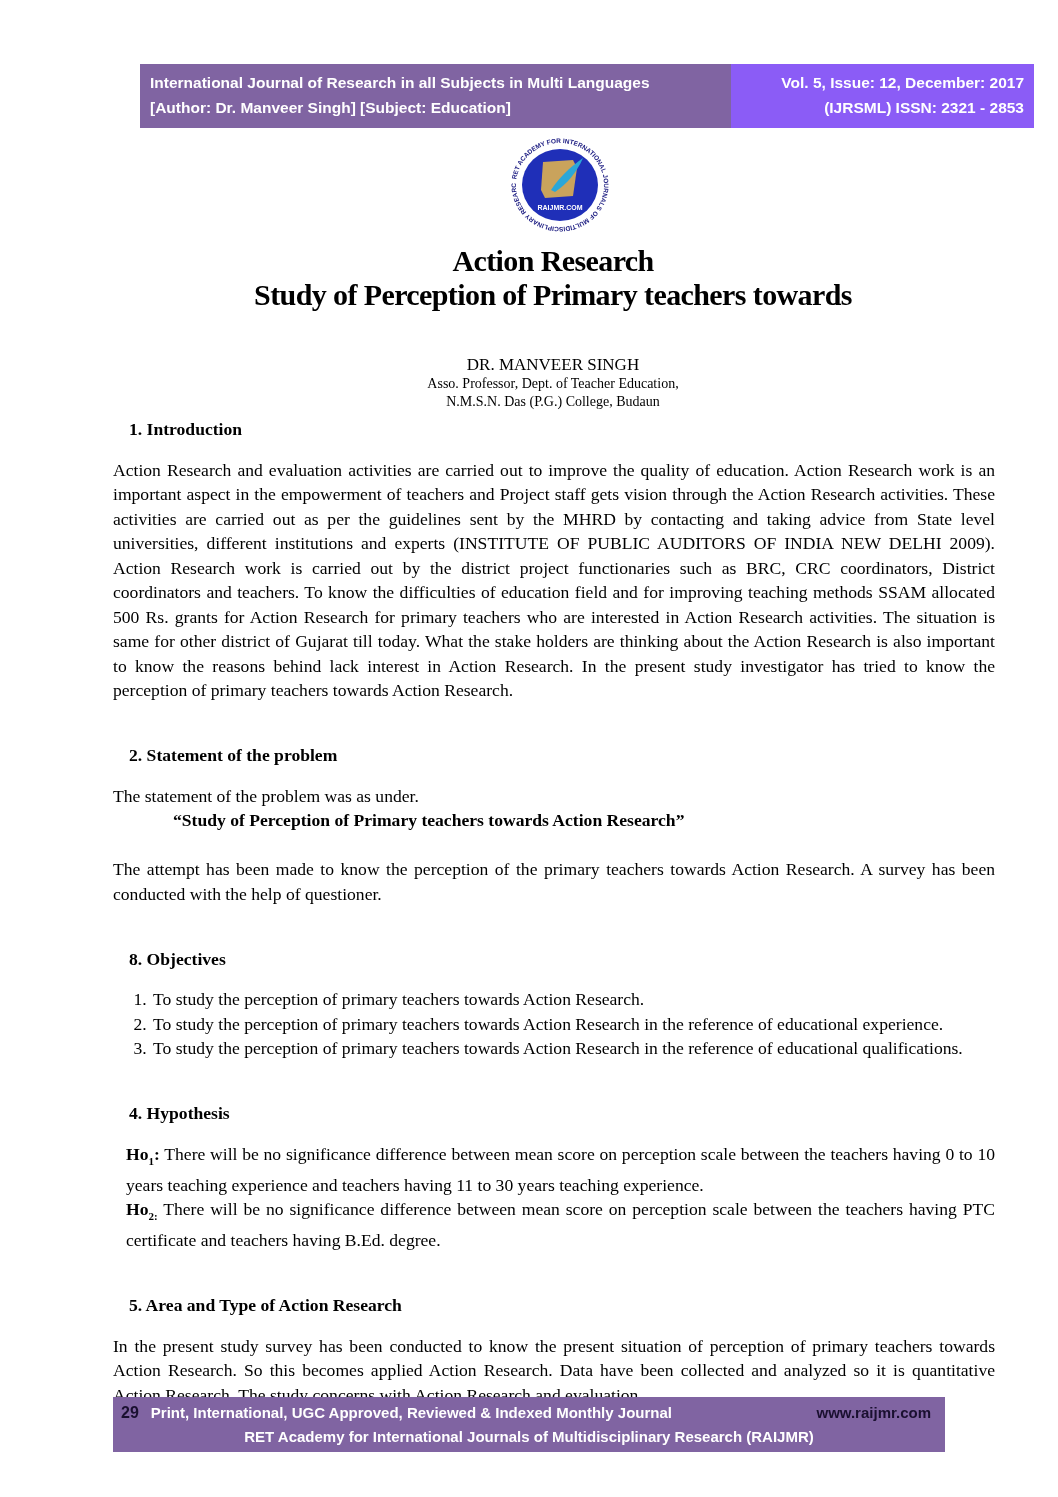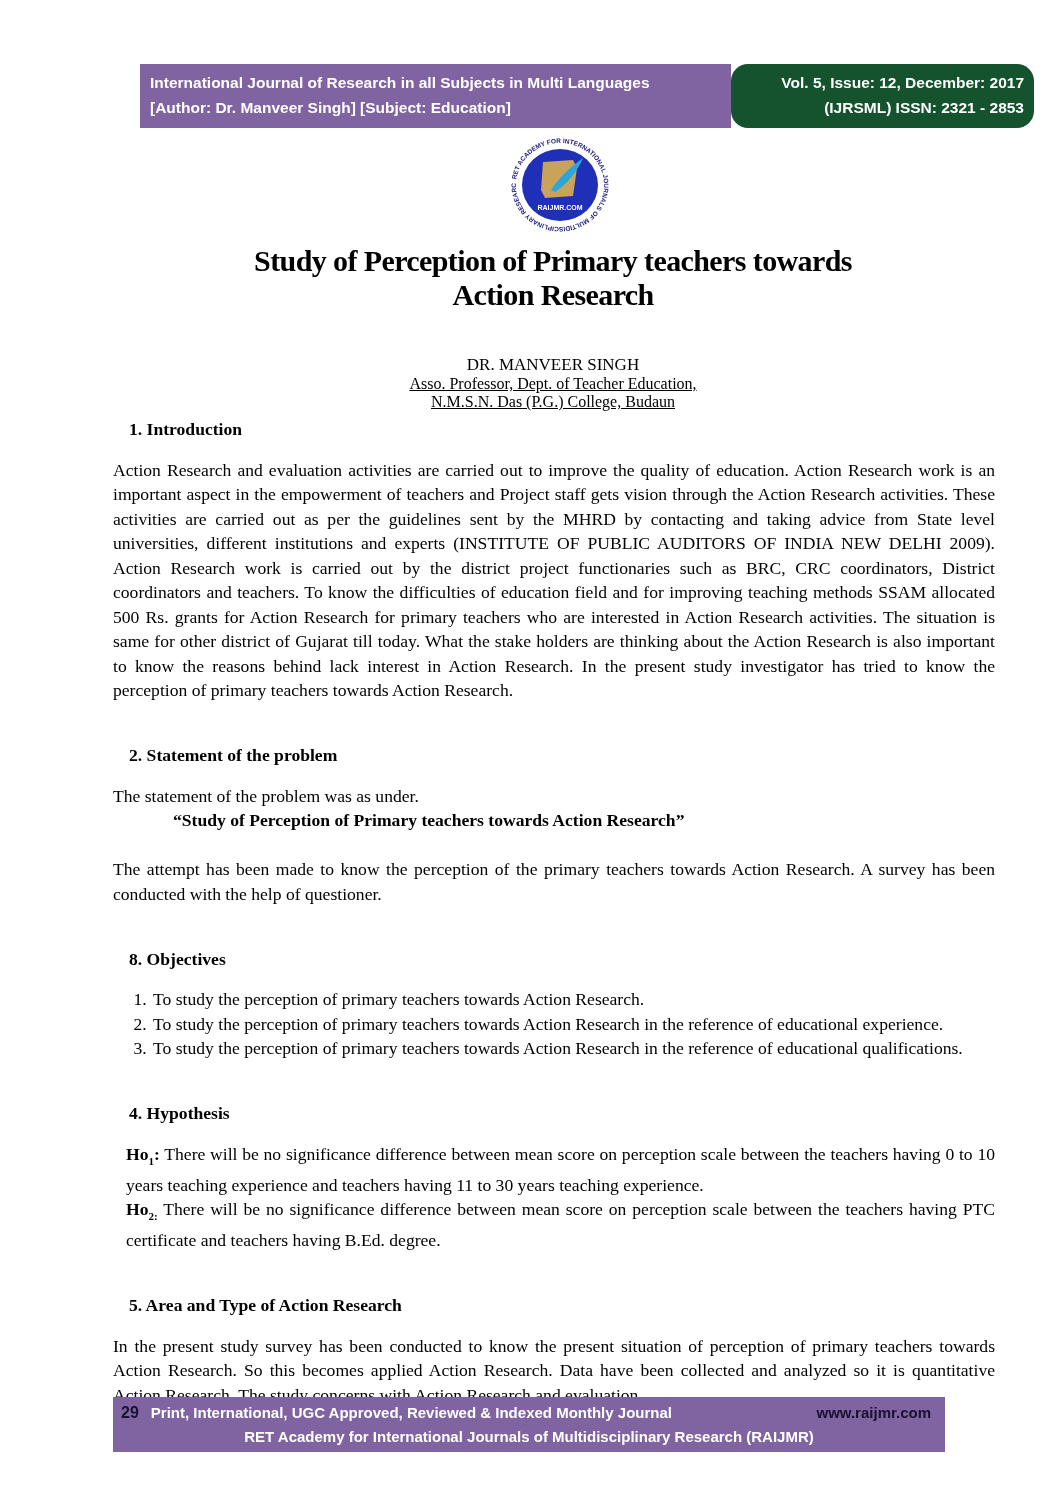"Vol. 5, Issue: 12, December:" .hdr-right { background: #14532d -> #8b5cf6; border-radius: 17px -> none }
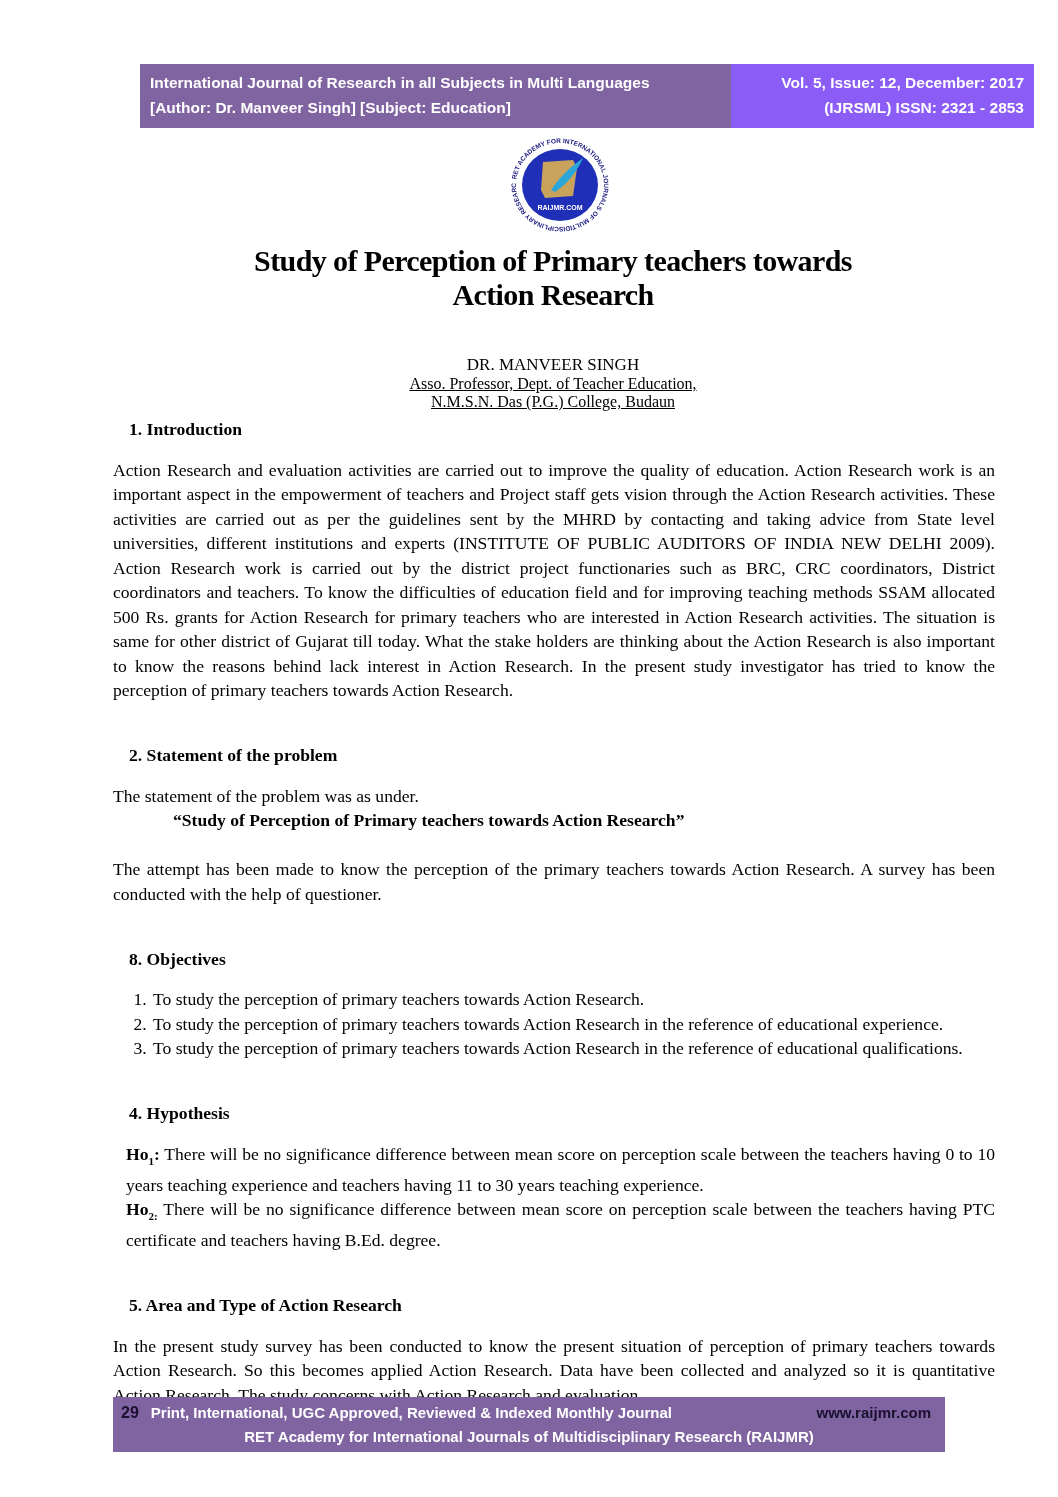"Study of Perception of Primary" div { order: before "Action Research" -> after "Action Research" }
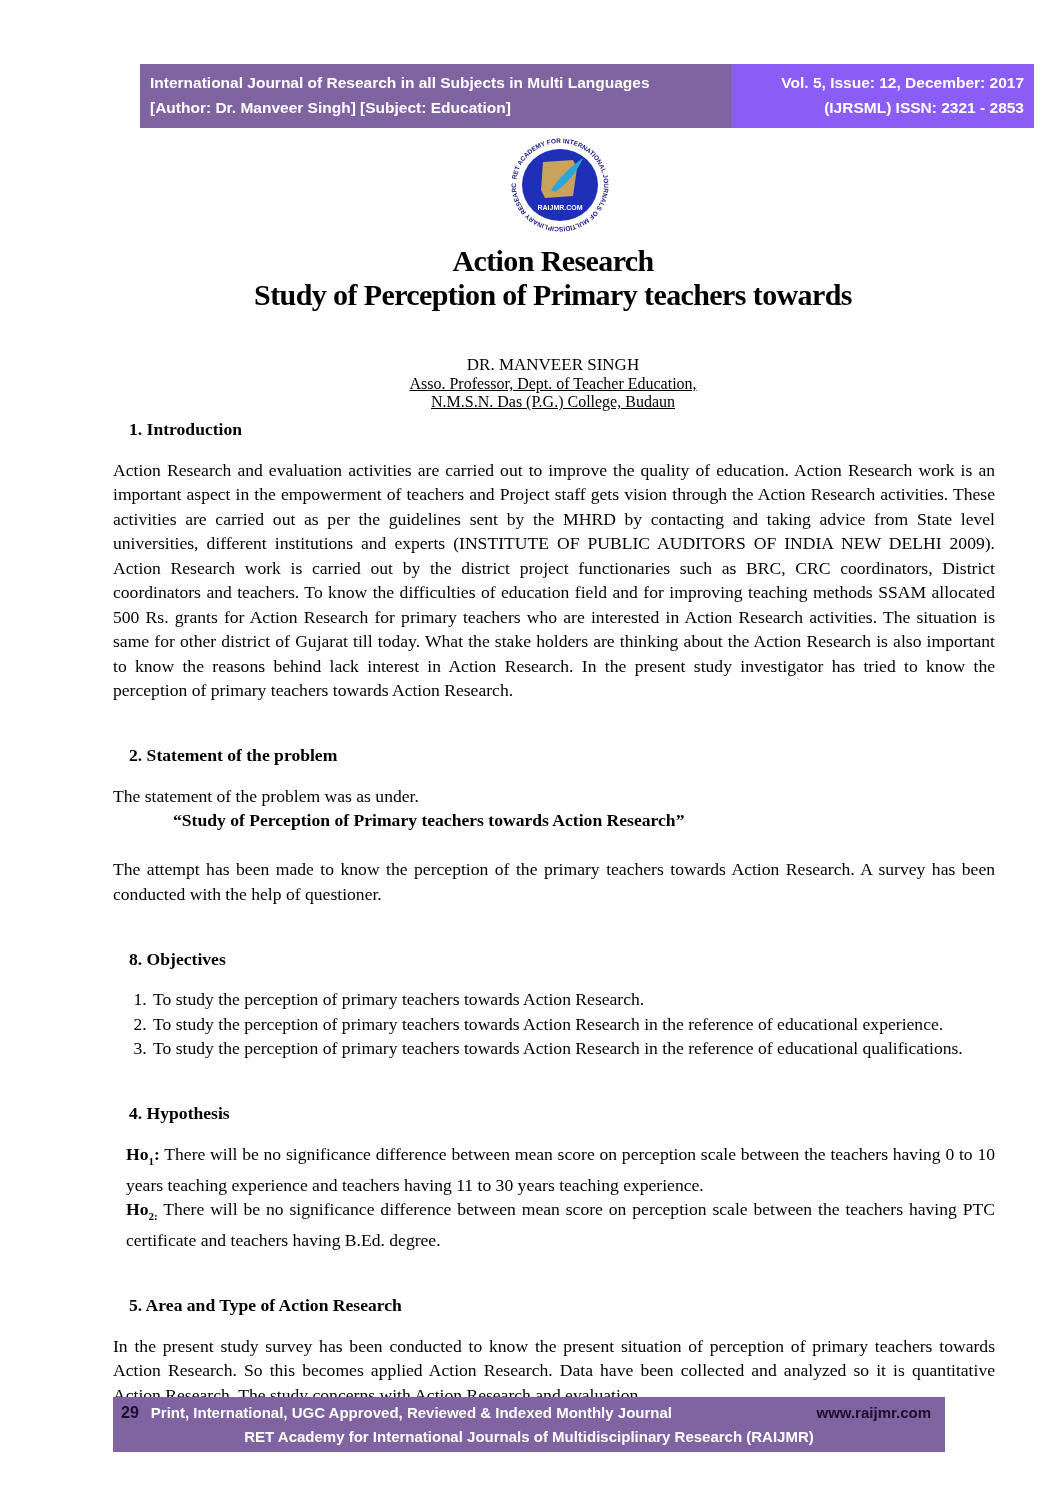"Asso. Professor, Dept. of Teacher" .author .aff { font-size: 16px -> 14px; text-decoration: underline -> none }
